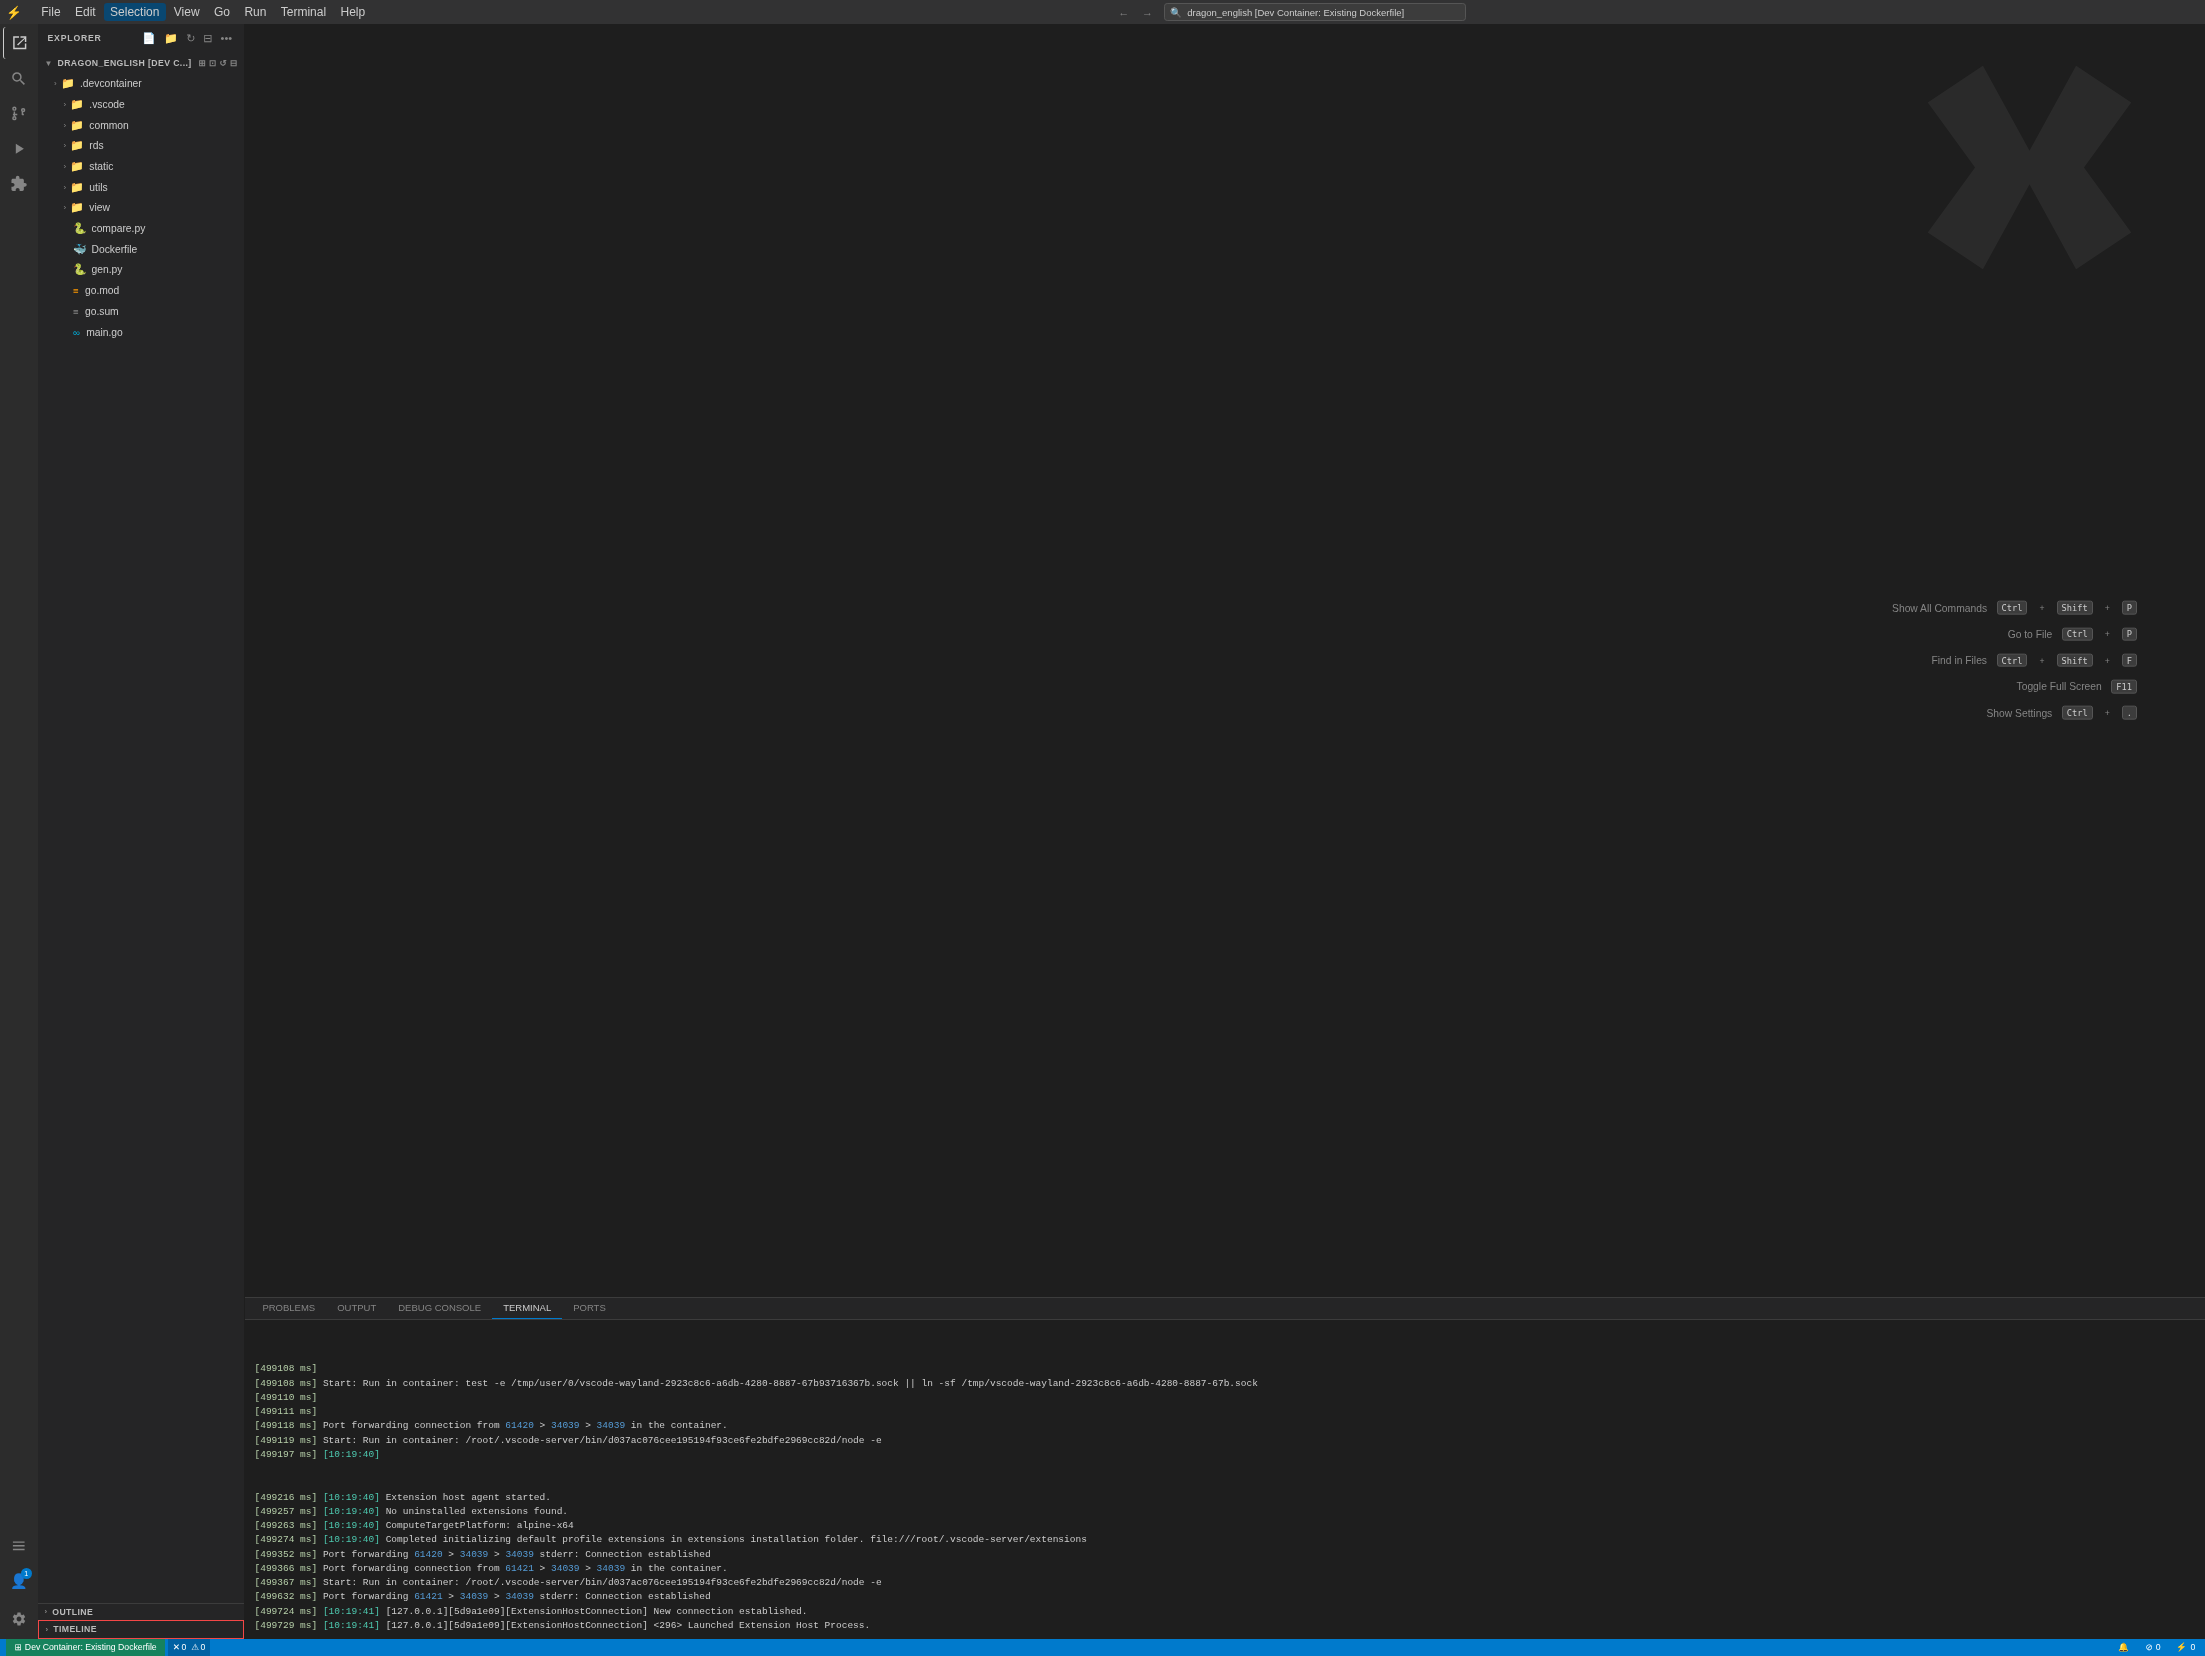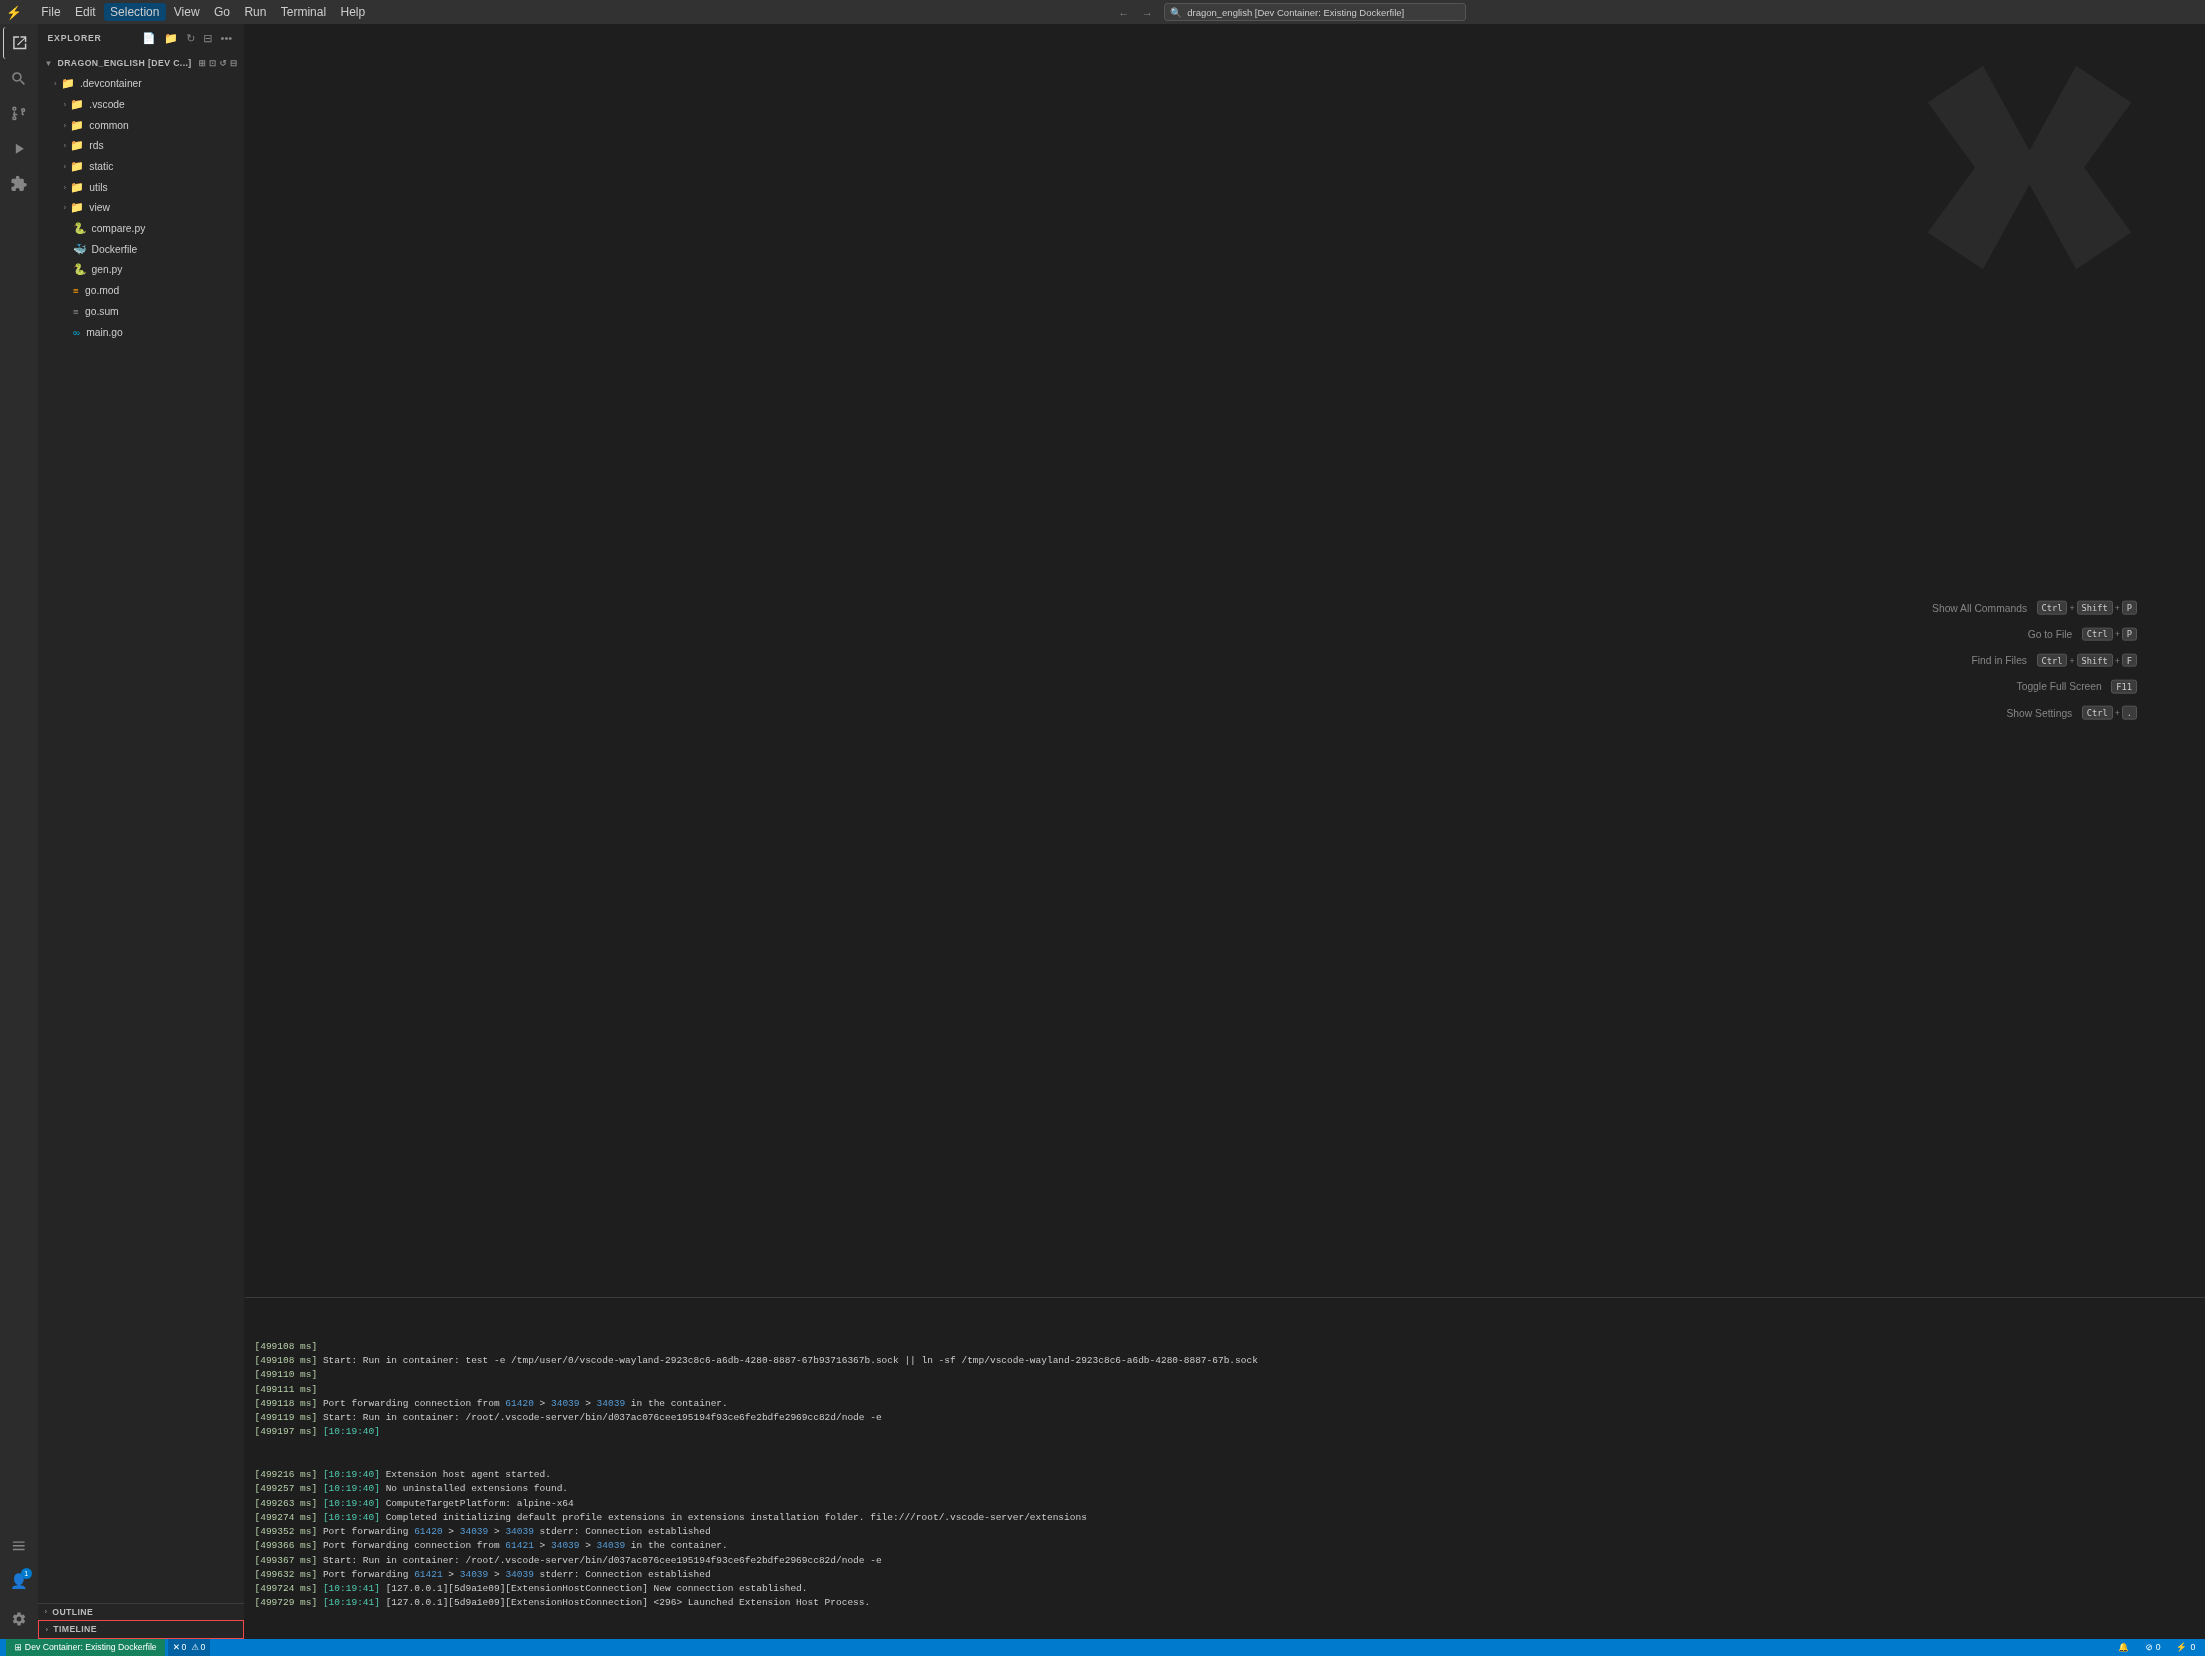"Ctrl" .kbd-group { gap: 2px -> 12px }
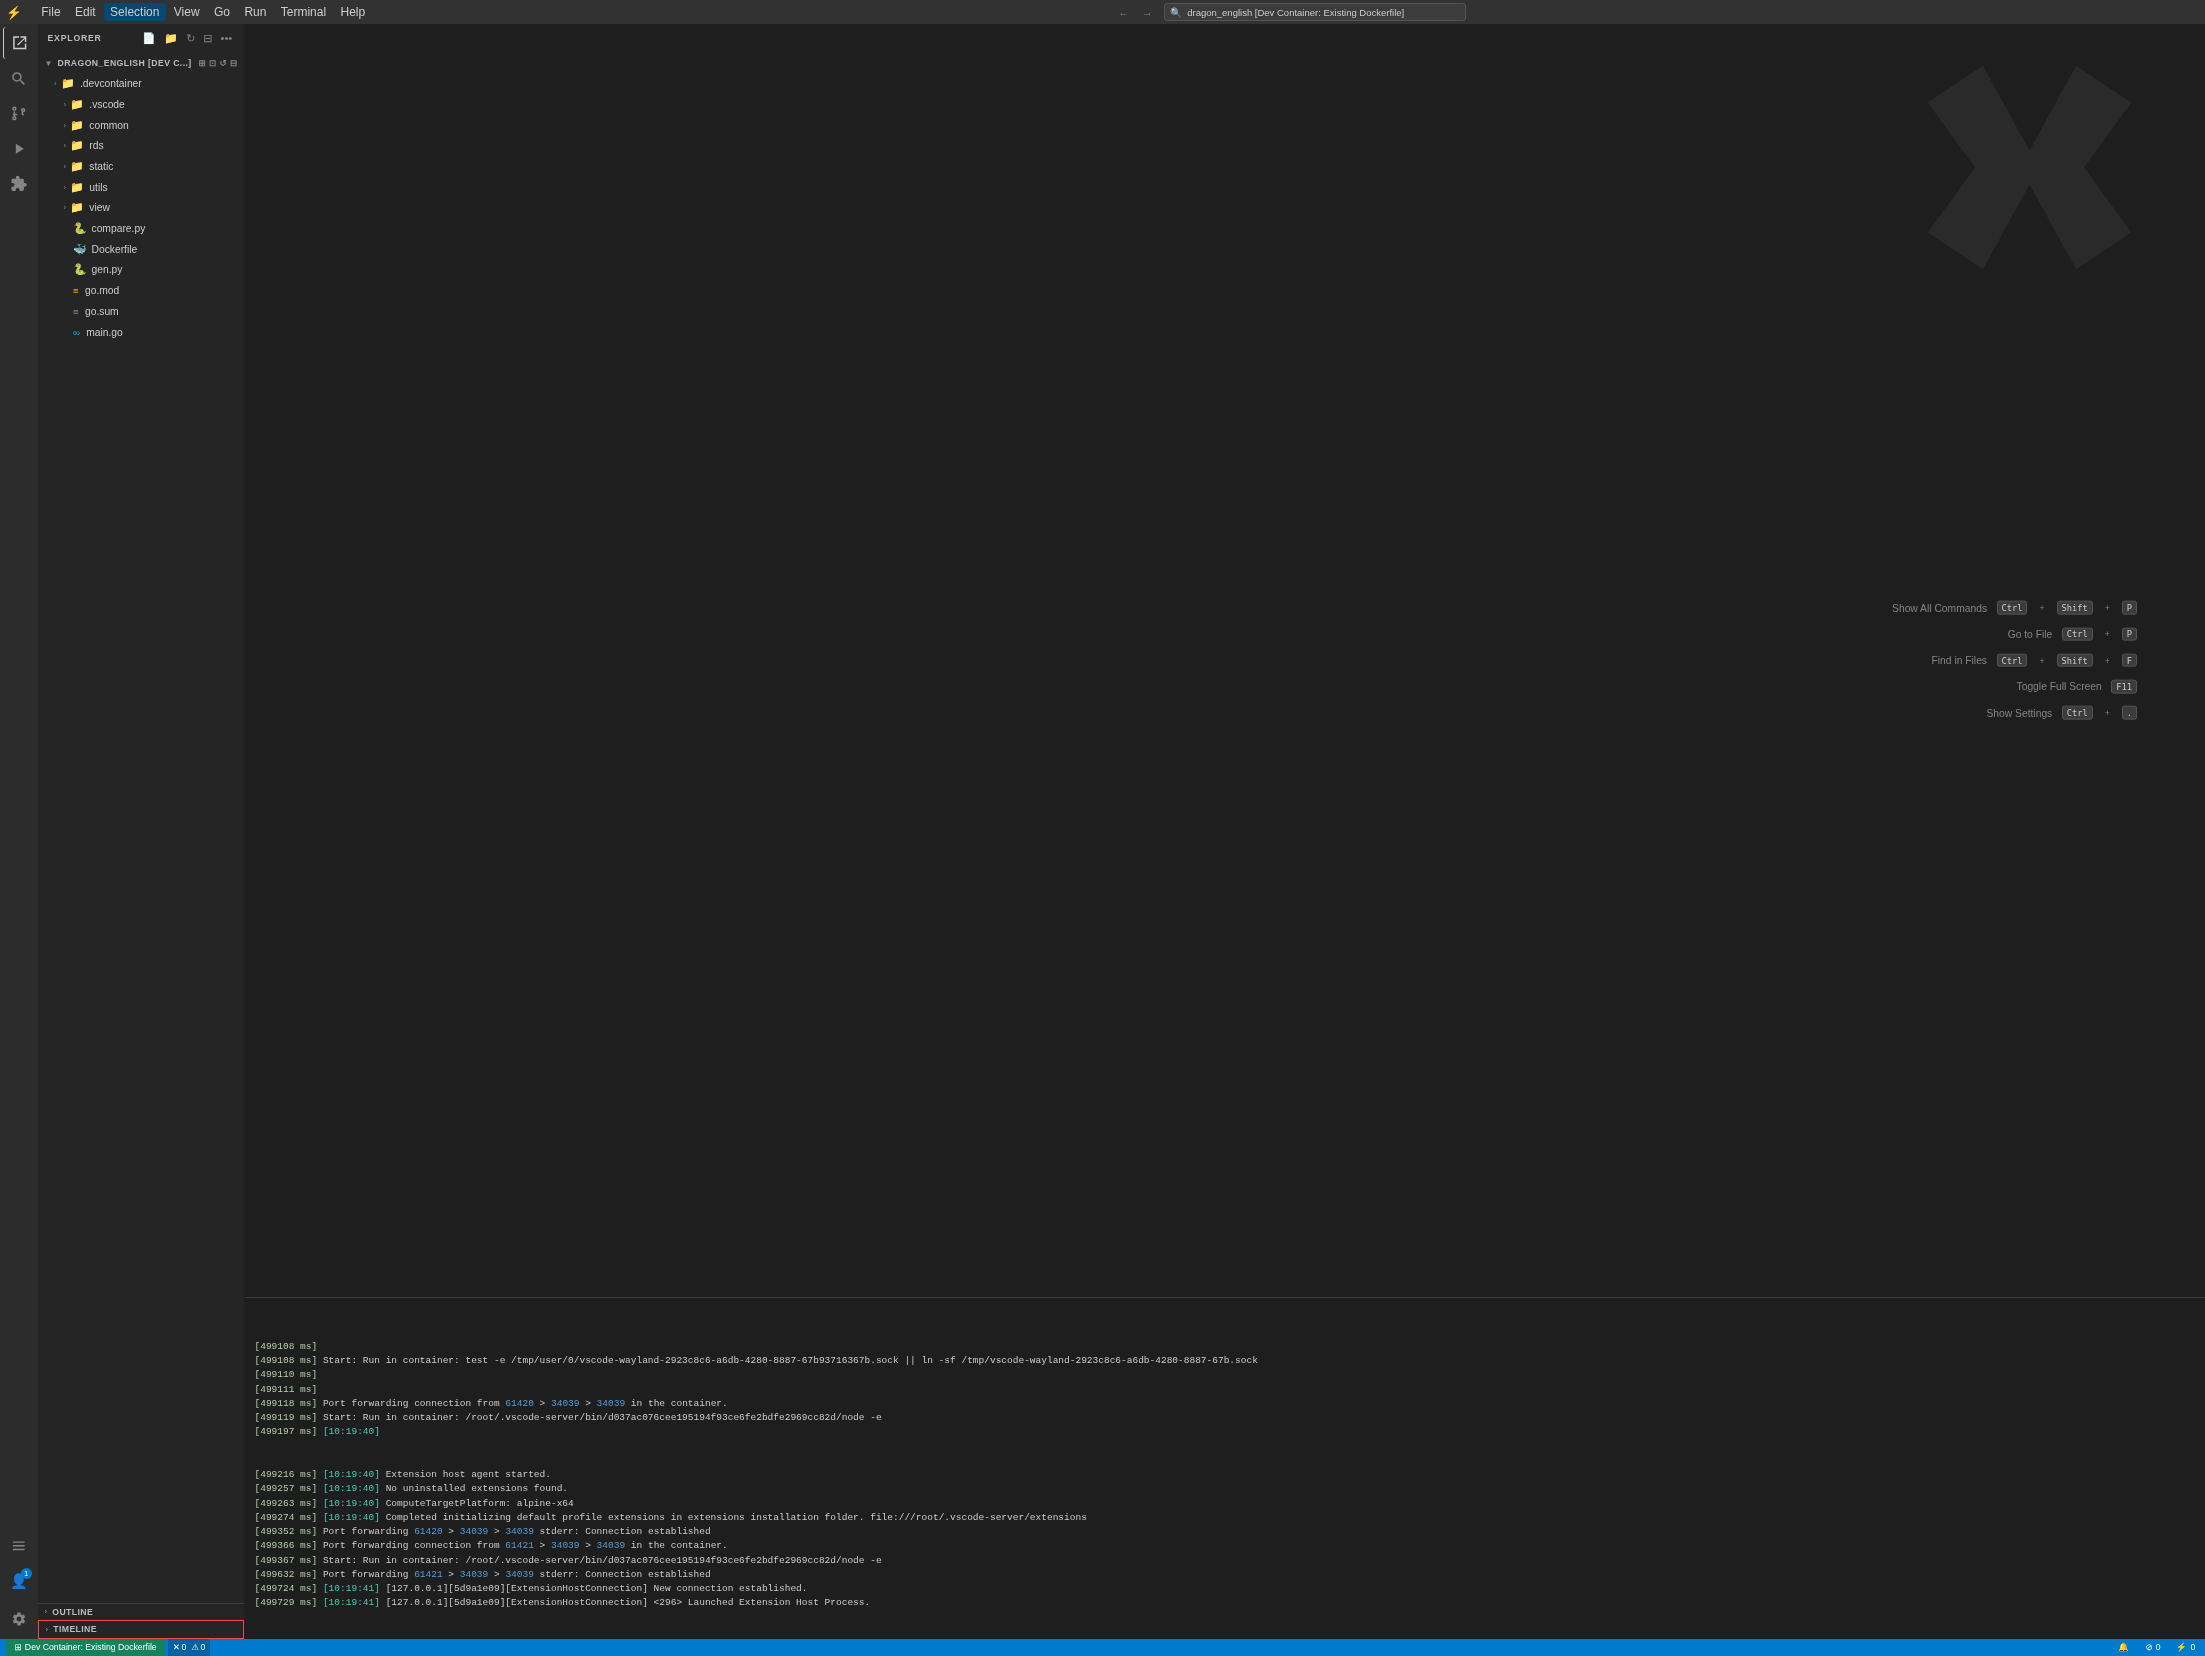"PROBLEMS" div.panel-tabs { html: none -> <div> <div>PROBLEMS</div> <div>OUTPUT</div> <div>DEBUG CONSOLE</div> <div>TERMINAL</div> <div>PORTS</div> </div> }
